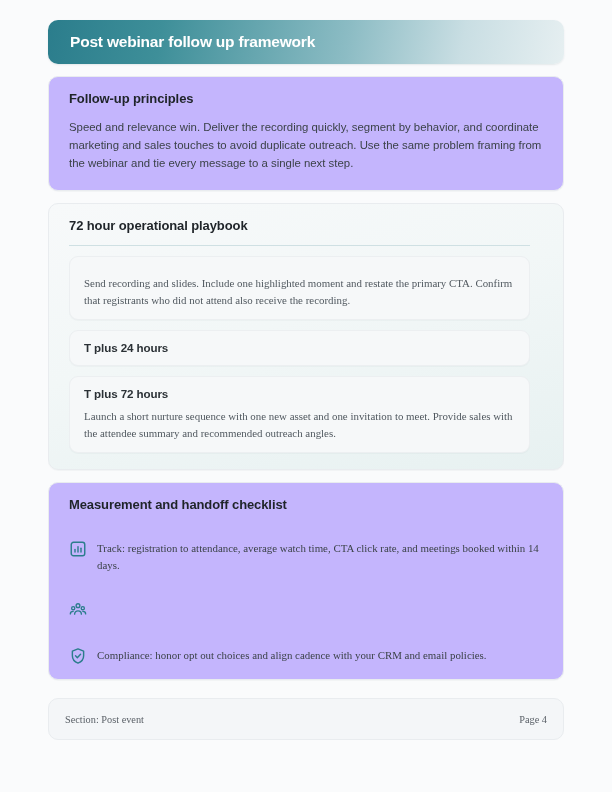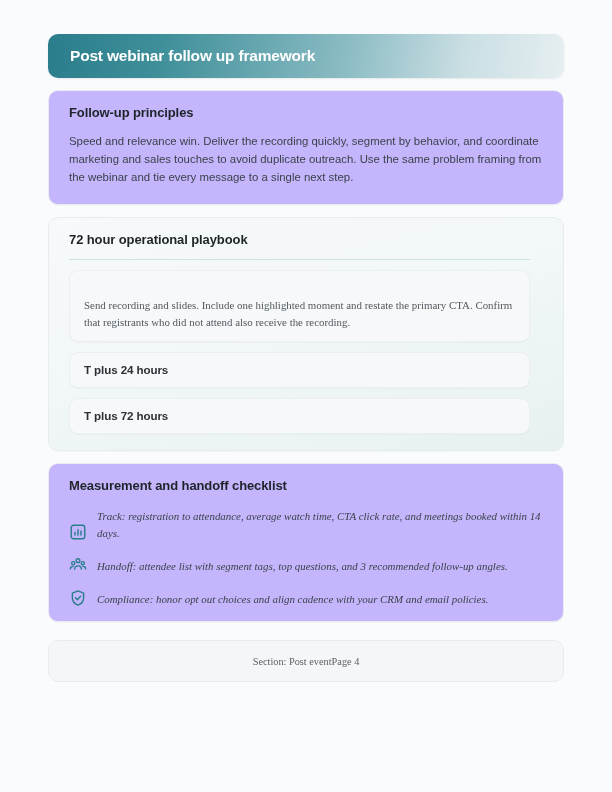"Post webinar follow up framework" .banner { margin-top: 14px -> none }
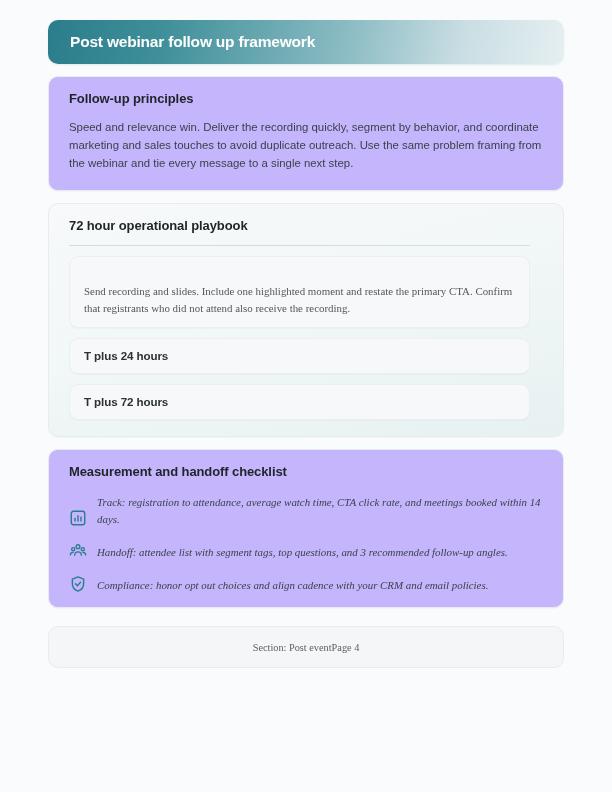"Send recording and slides. Include" .step-text { margin-top: 16px -> 8px }
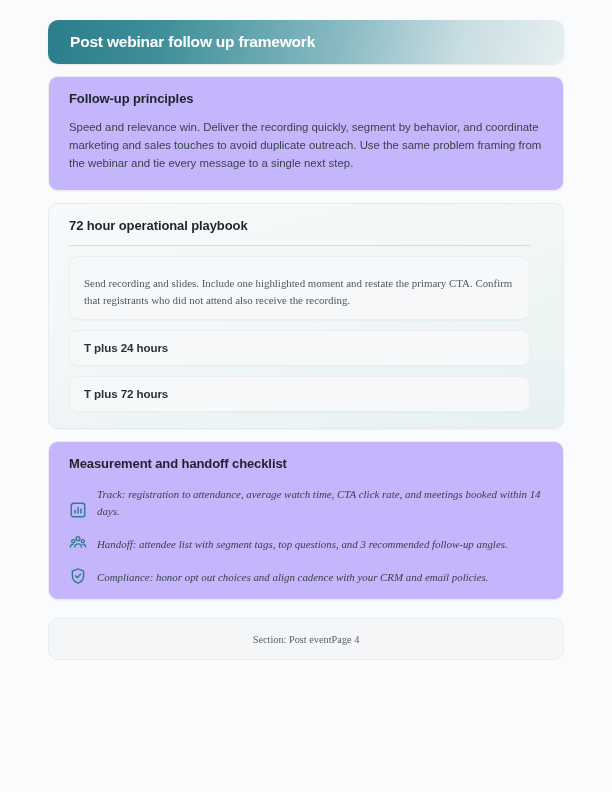"Launch a short nurture sequence" div.step-text { html: none -> <div>Launch a short nurture sequence with one new asset and one invitation to meet. Provide sales with the attendee summary and recommended outreach angles.</div> }
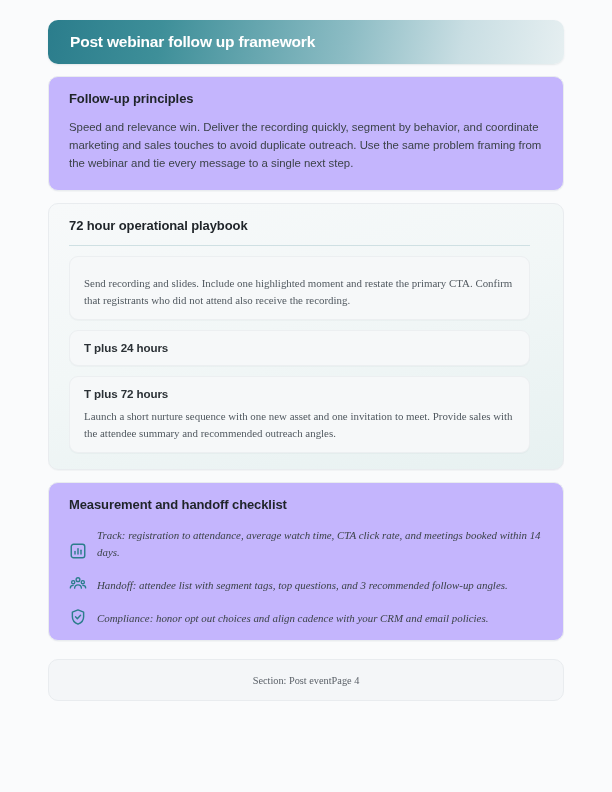"Track: registration to attendance," .check-row { align-items: flex-end -> flex-start; font-style: italic -> none; margin-top: 14px -> 27px }
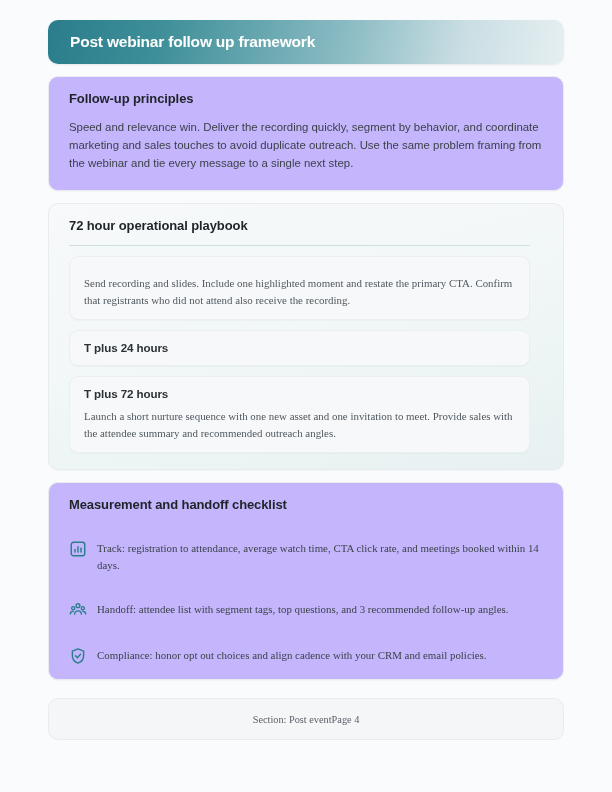"Handoff: attendee list with segment" span.check-text { html: <span>Handoff: attendee list with segment tags, top questions, and 3 recommended follow-up angles.</span> -> none }
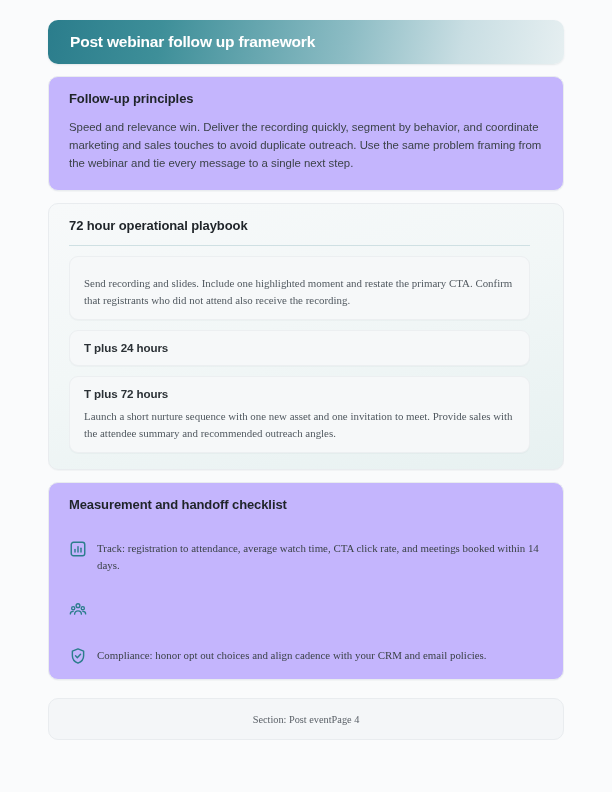"Section: Post event" .footer { justify-content: center -> space-between; padding: 0 4px -> 0 16px }
